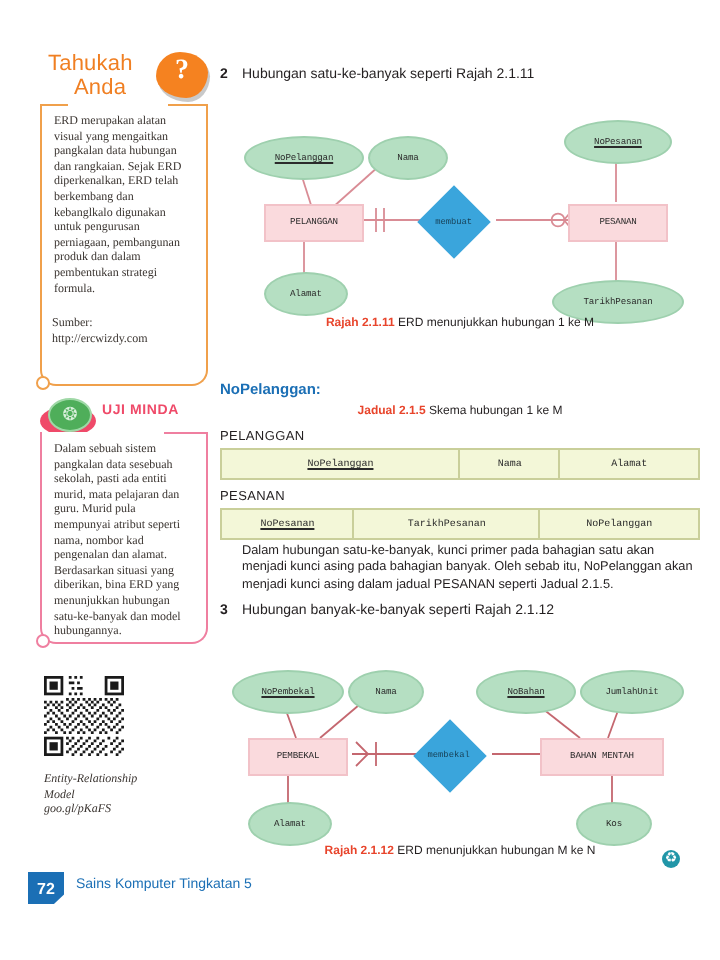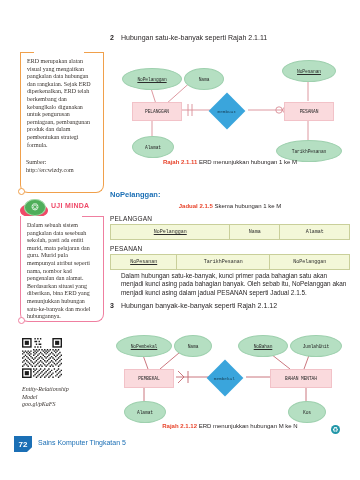"Tahukah" div.tahukah-head { html: none -> <div> <div>Tahukah</div> <div>Anda</div> <div></div> </div> }
